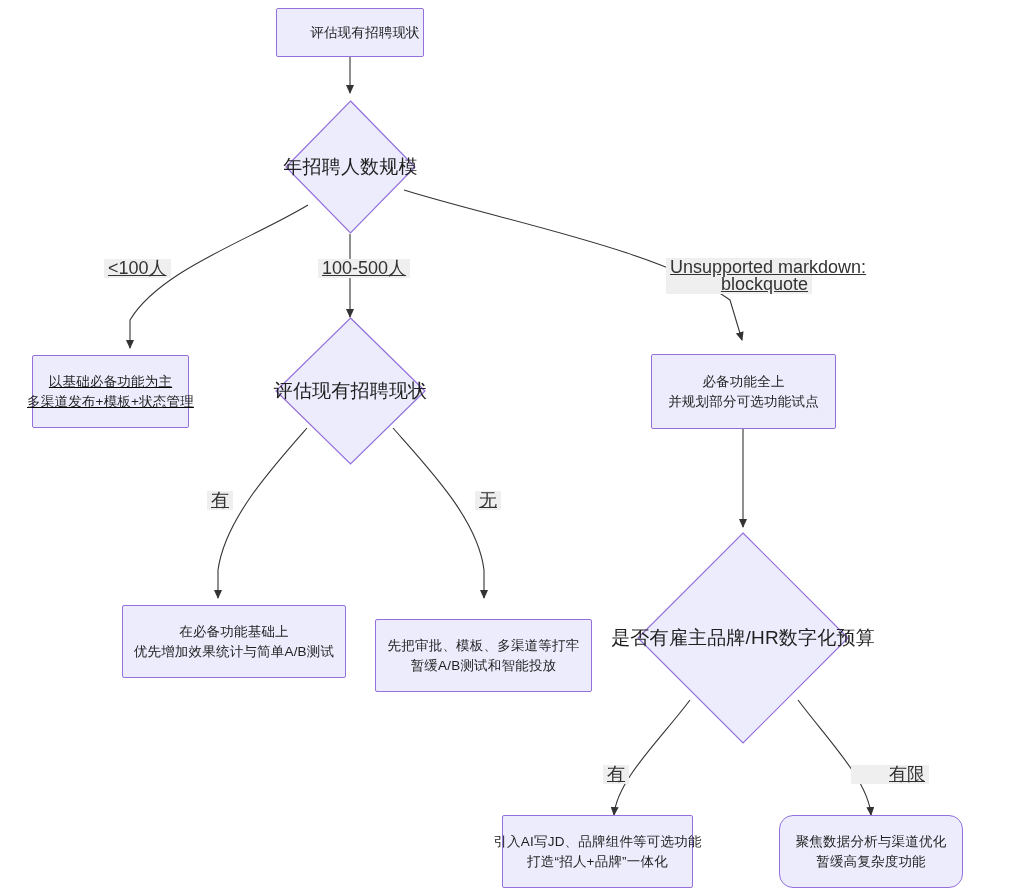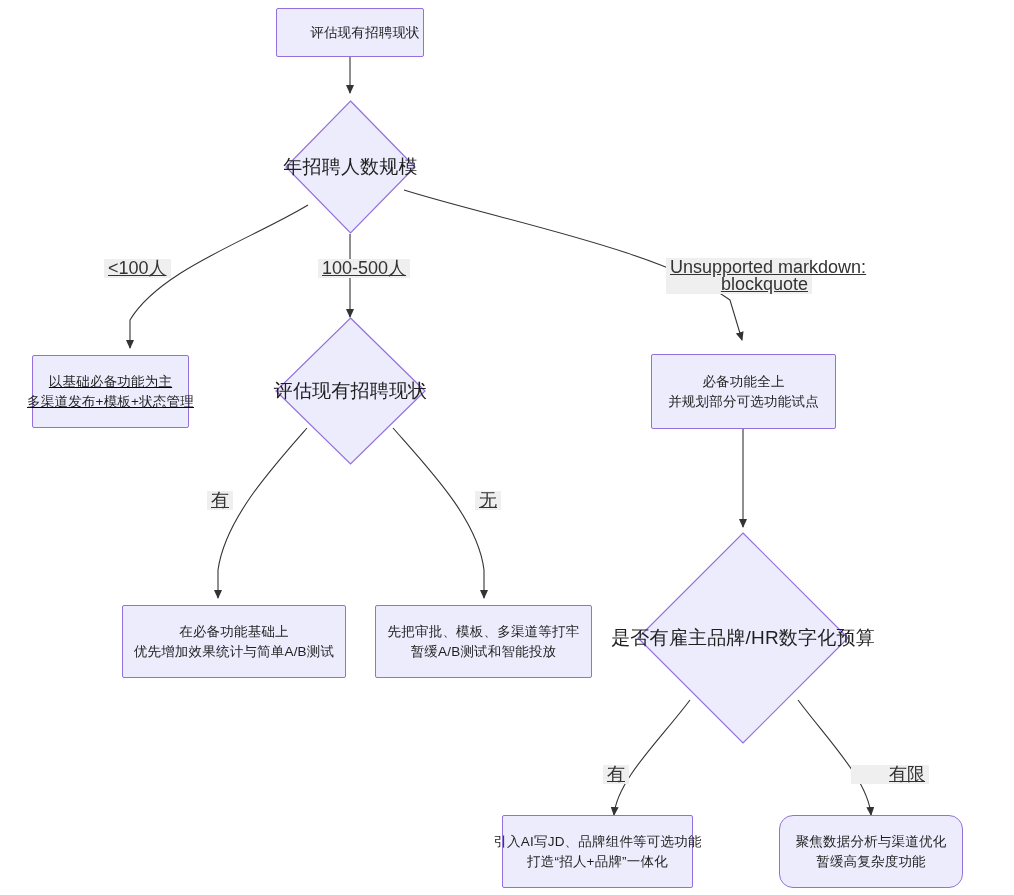"先把审批、模板、多渠道等打牢" div.node { top: 605px -> 619px }
